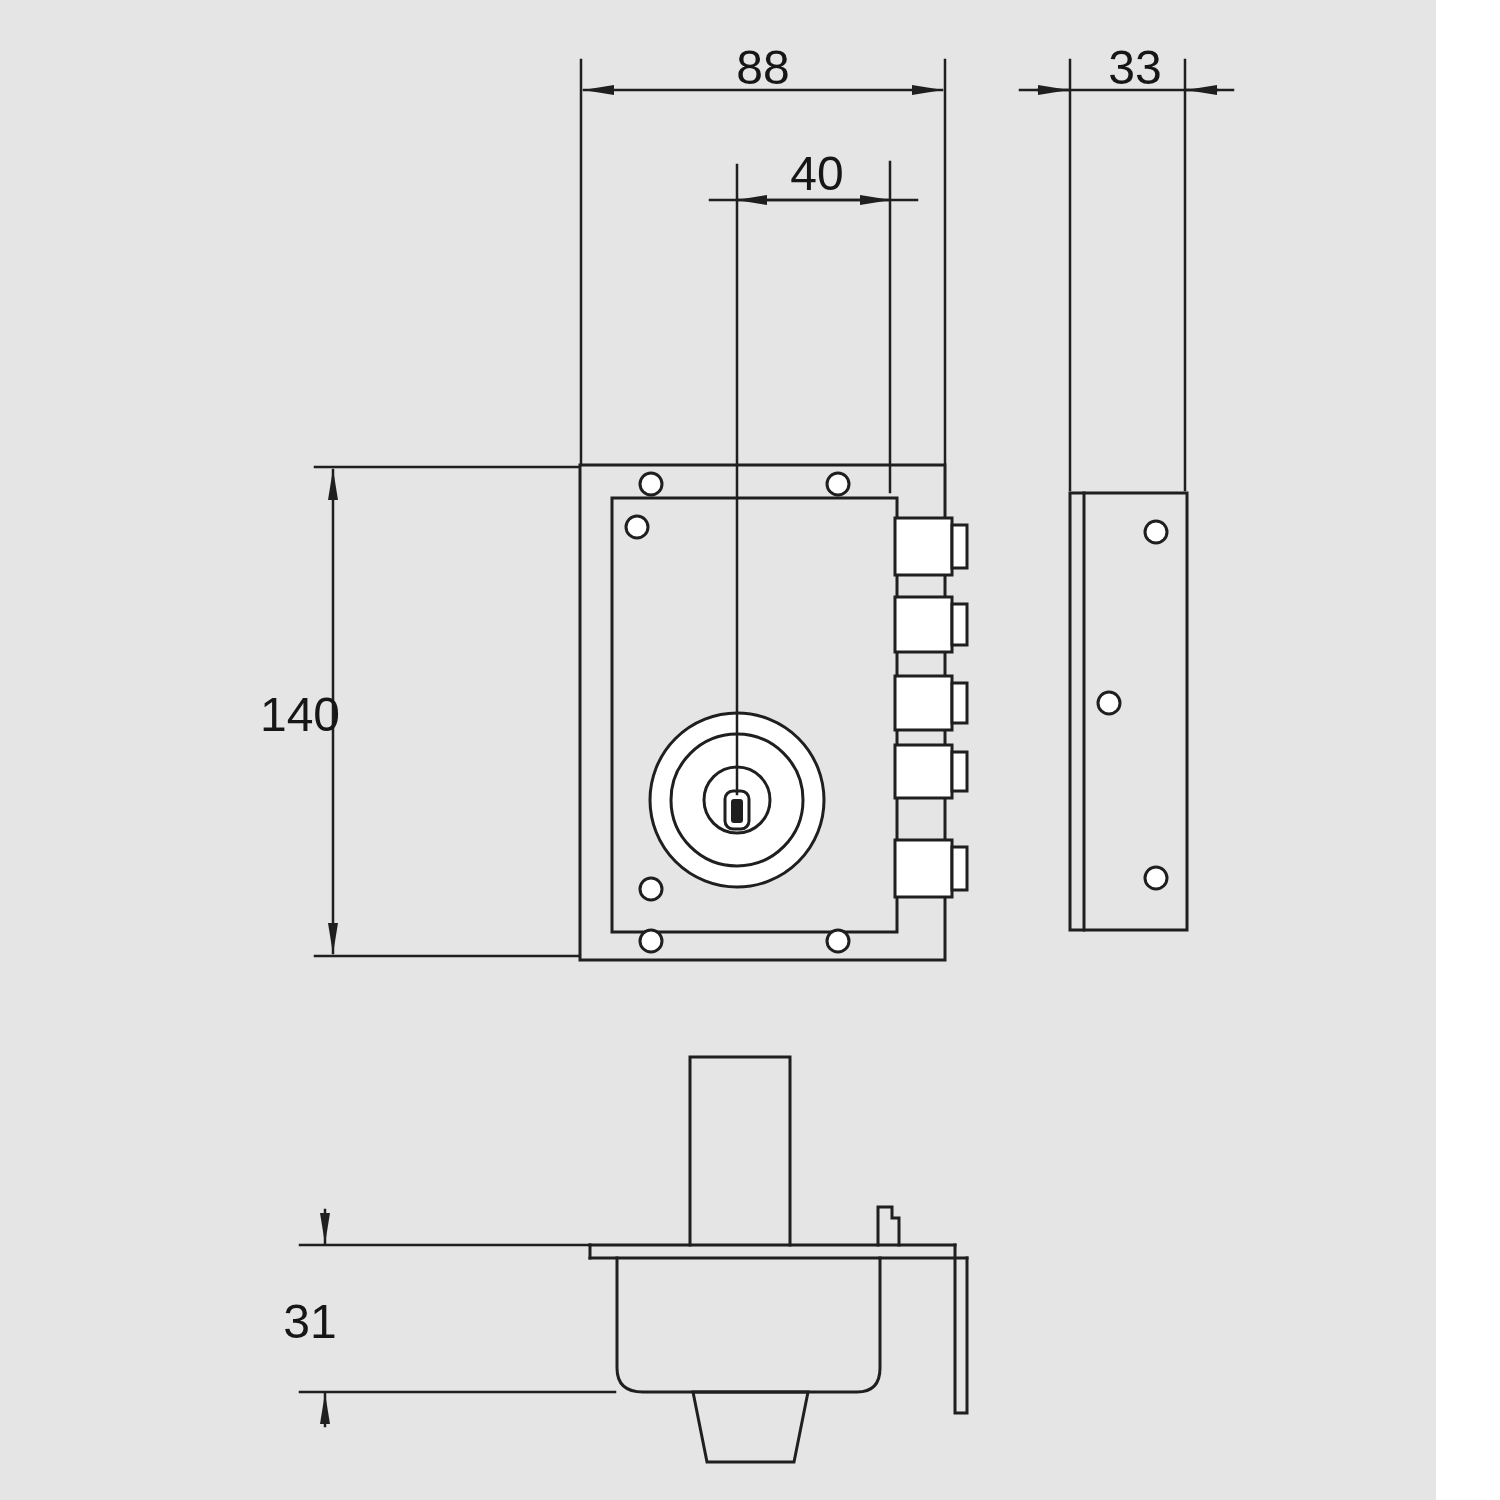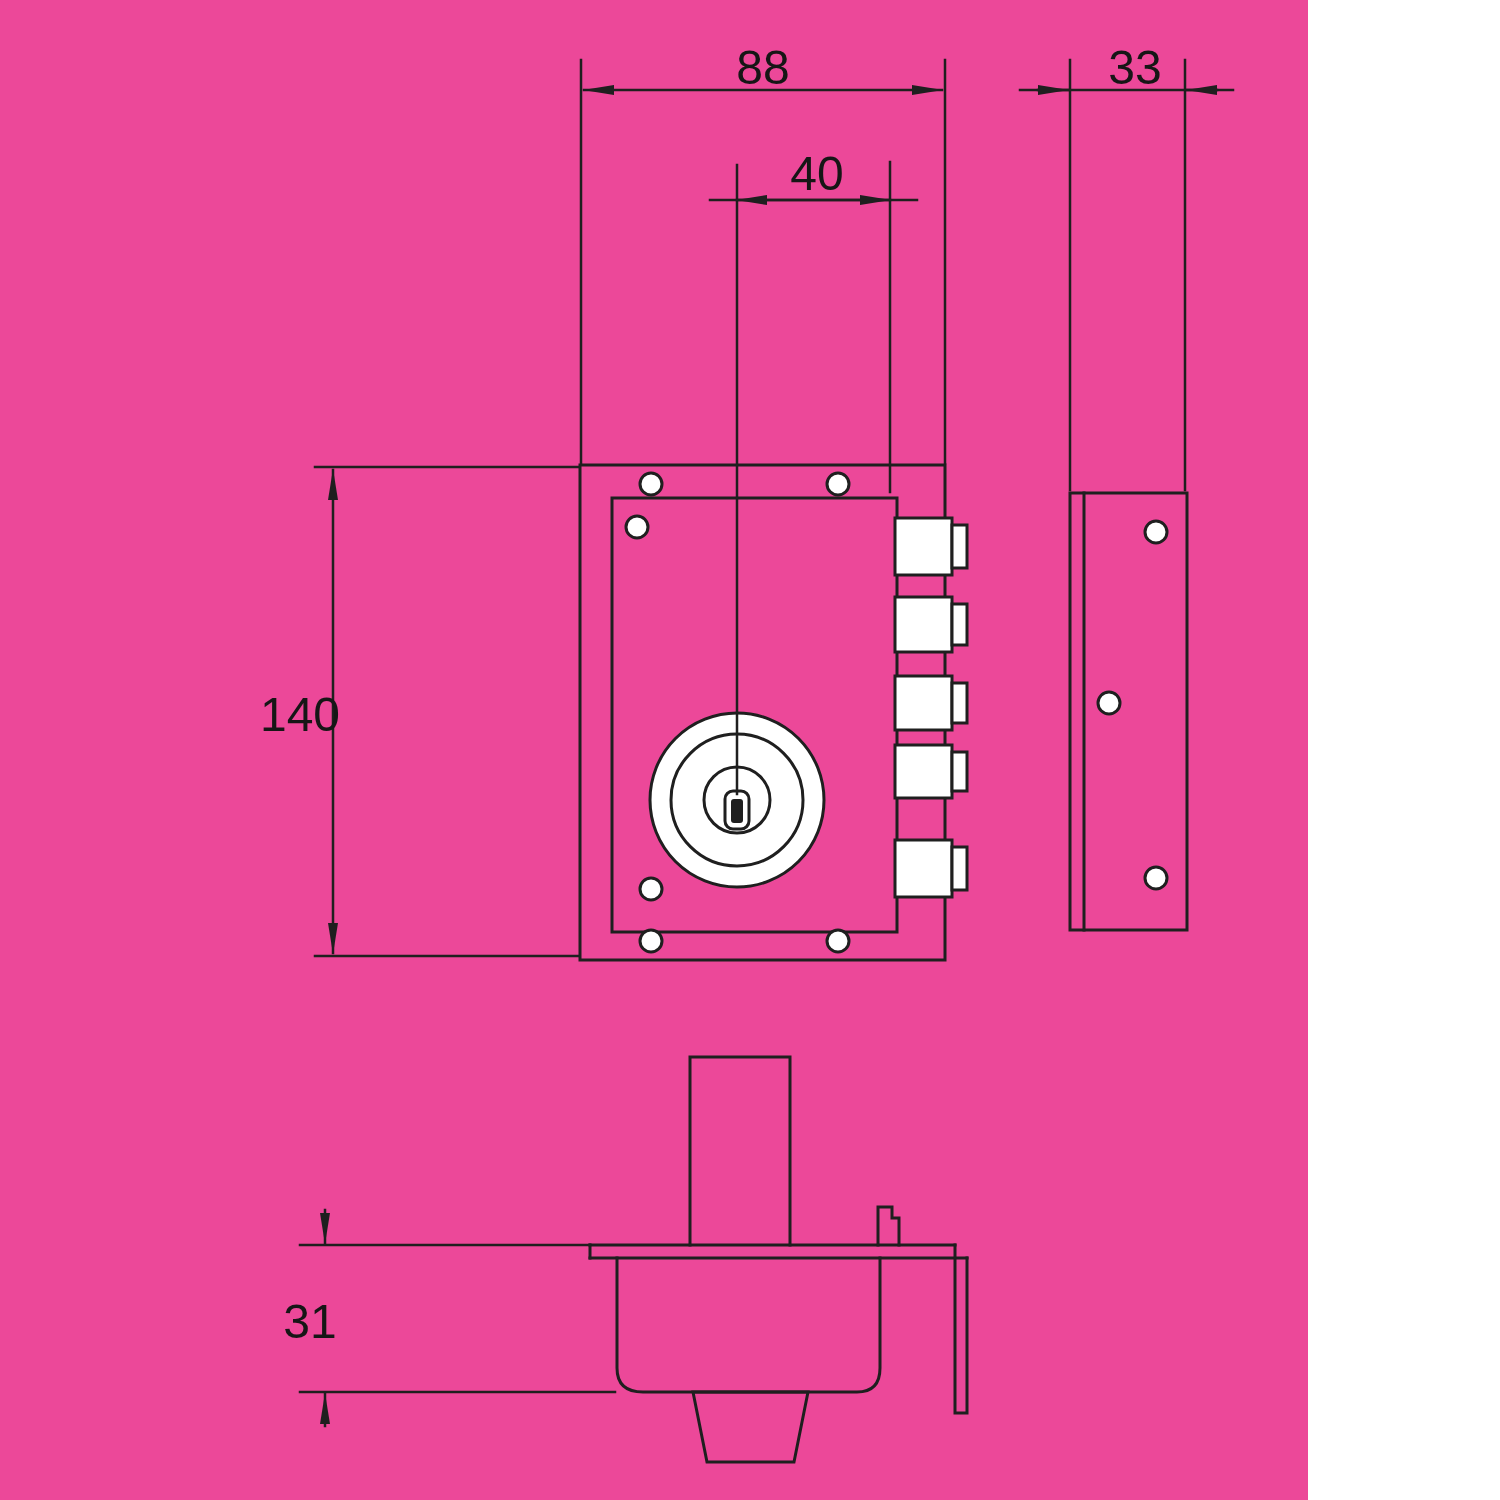"88" .stage { background: #ec4899 -> #e5e5e5; width: 1308px -> 1436px }
